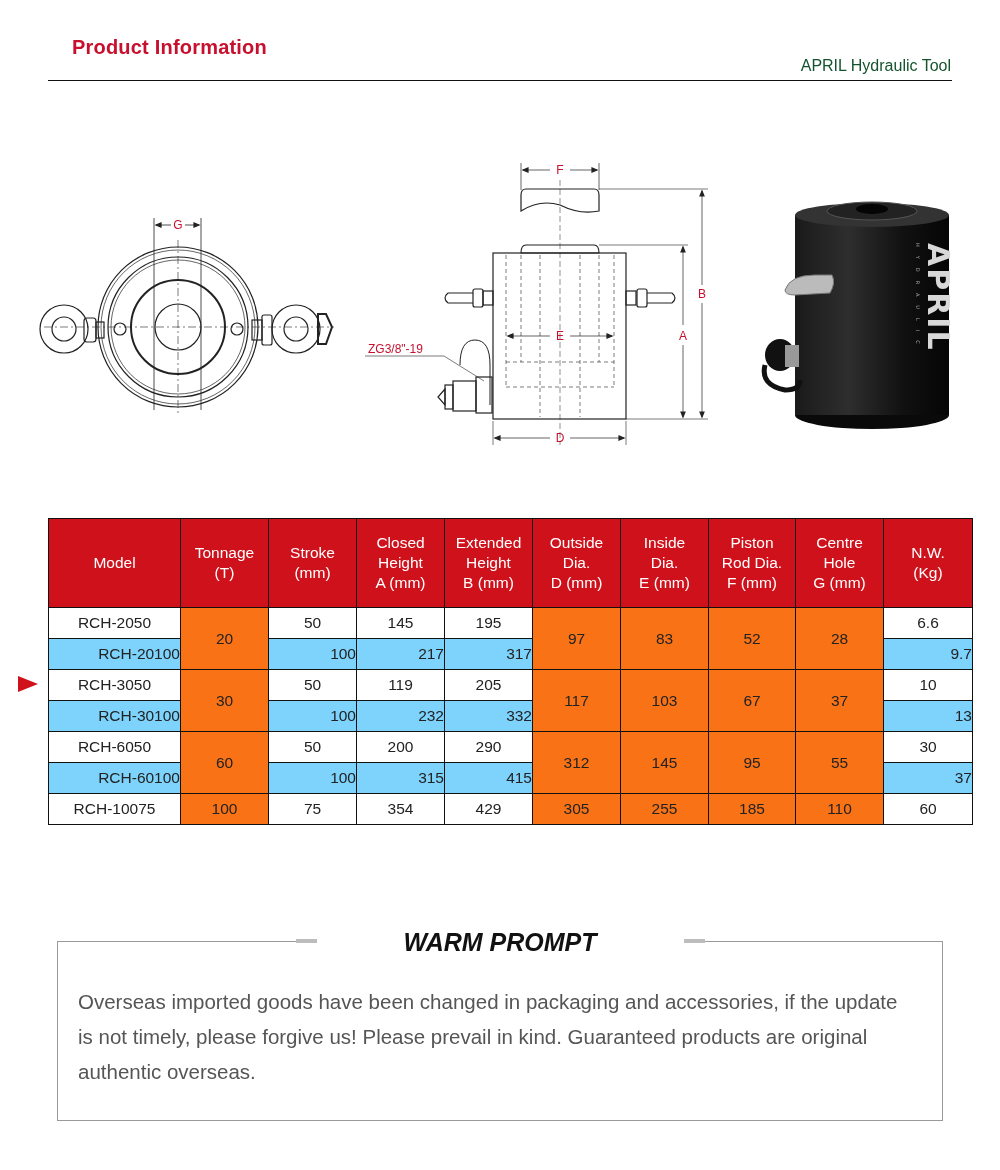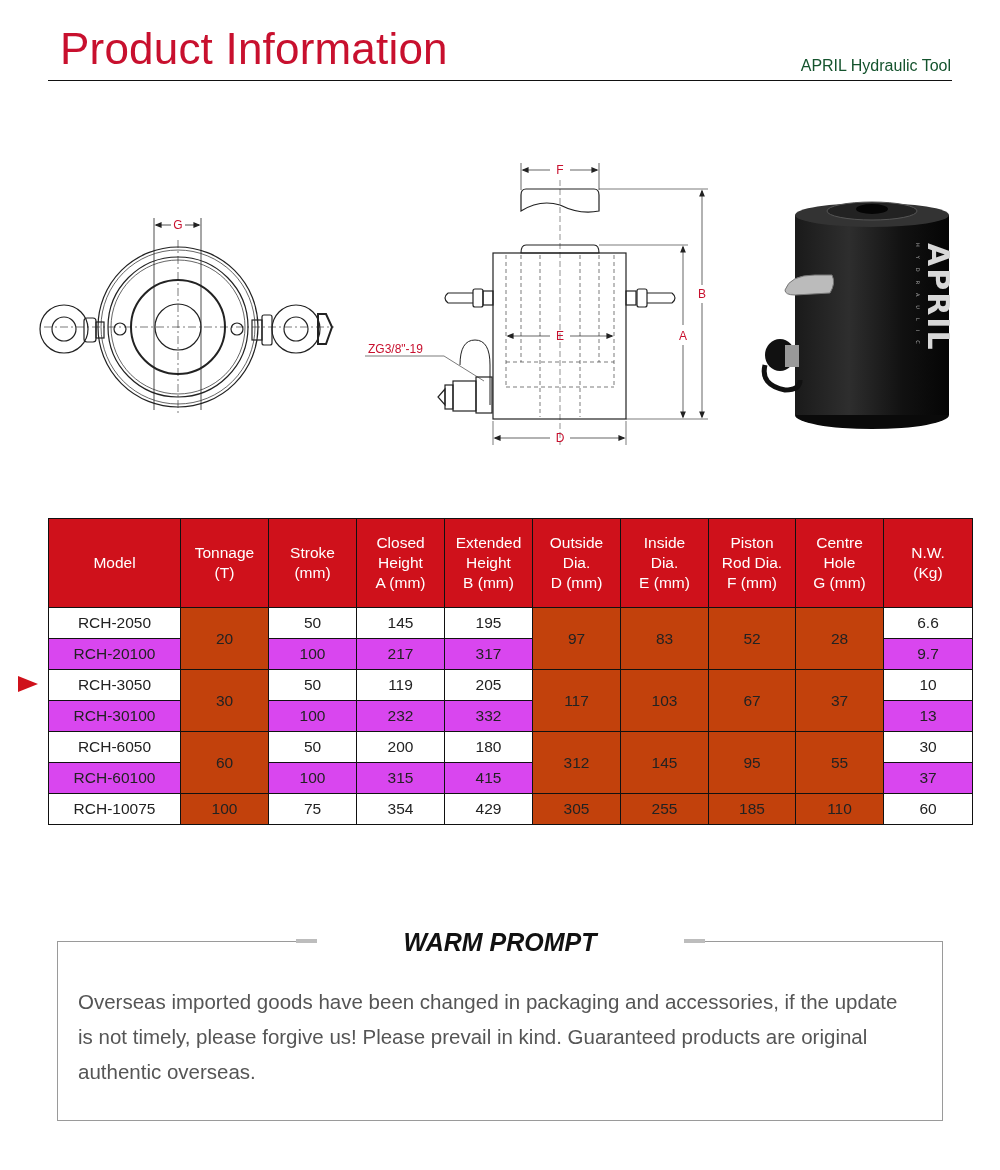"Product Information" .page-title { font-size: 44px -> 20px; font-weight: normal -> bold; margin: 4px -> 16px }
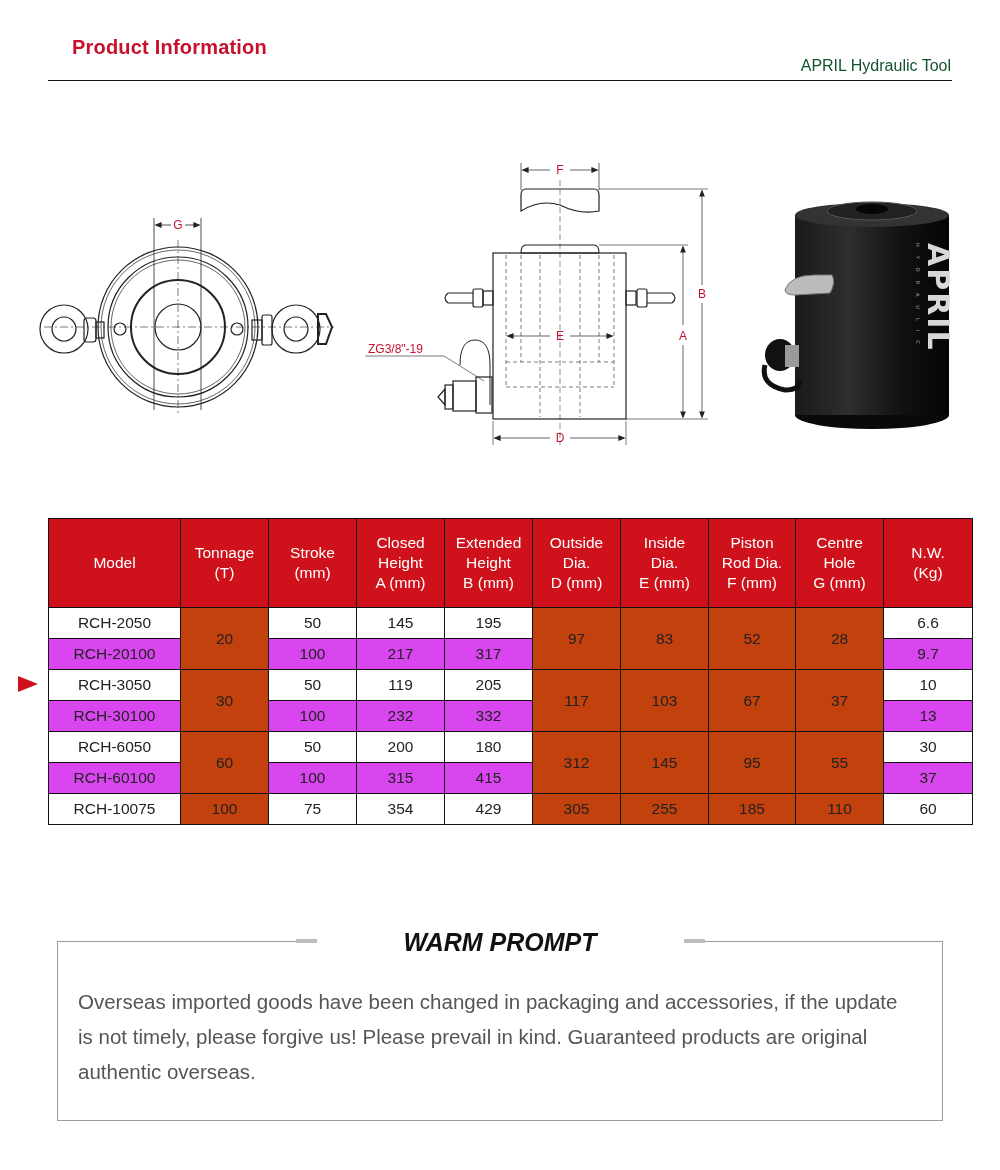"20" .spec-table td.merged { background: #c2410c -> #f97316 }
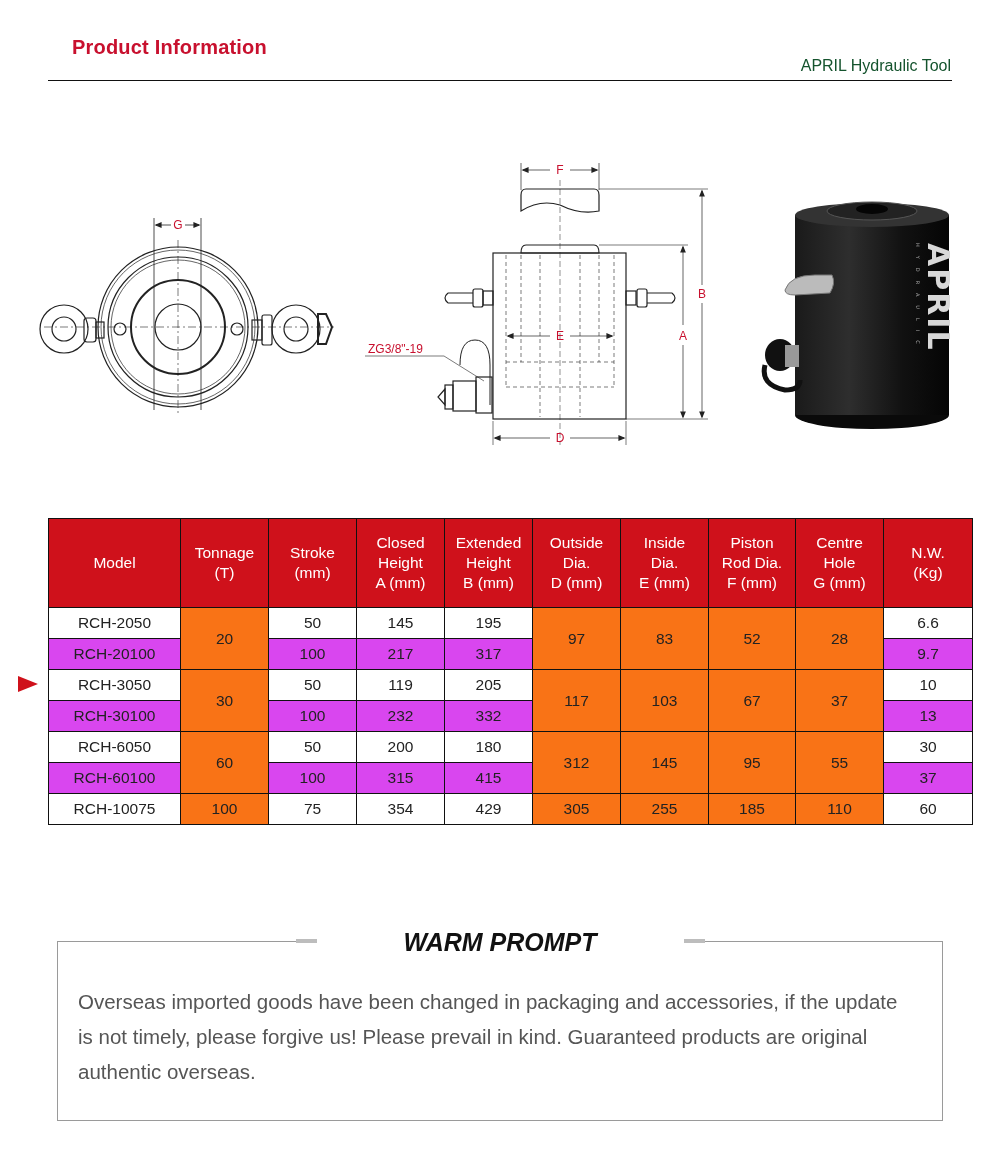"RCH-20100" .spec-table tr.alt td.alt-cell { background: #d946ef -> #7dd3fc; text-align: none -> right }
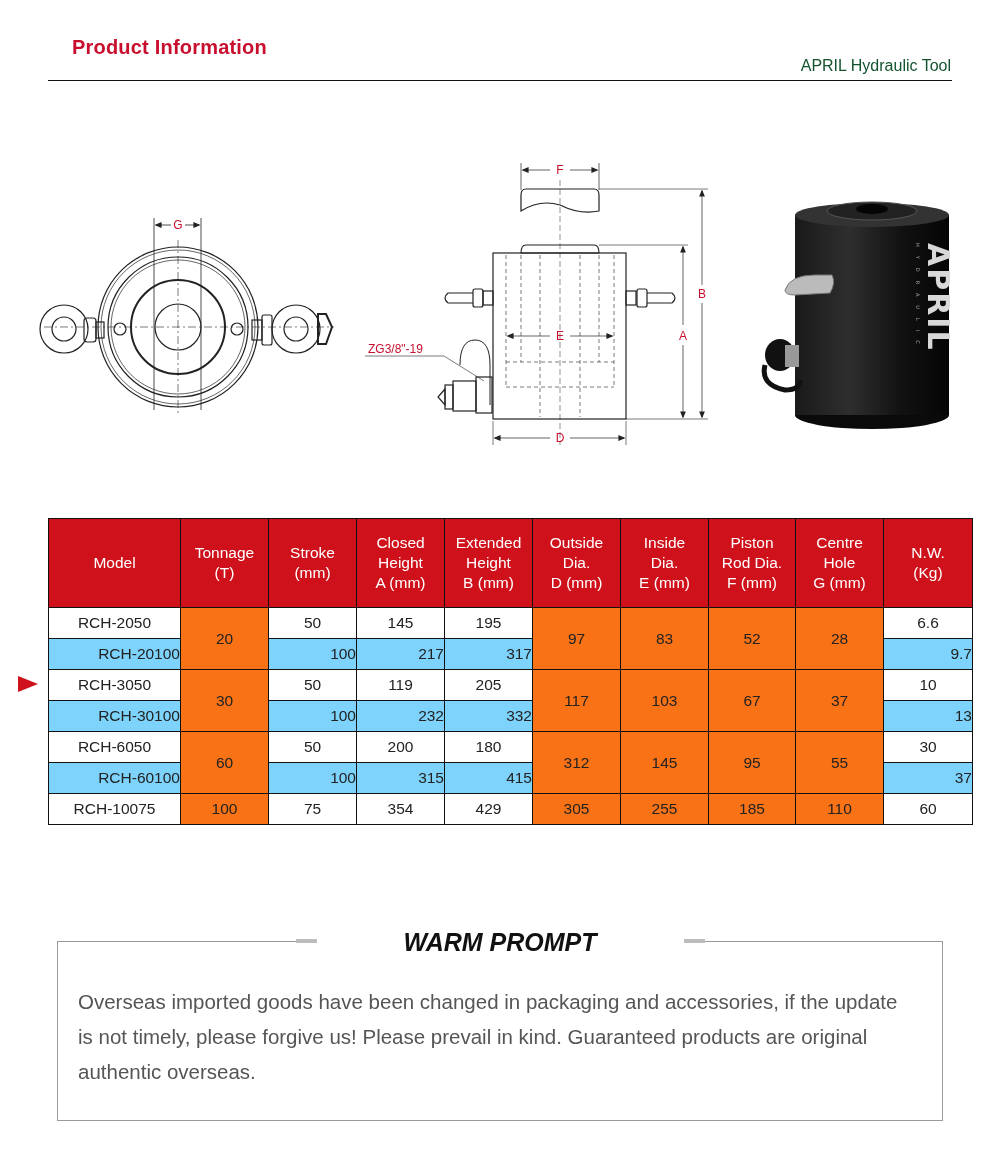"180" td.alt-cell { text: 180 -> 290 }
